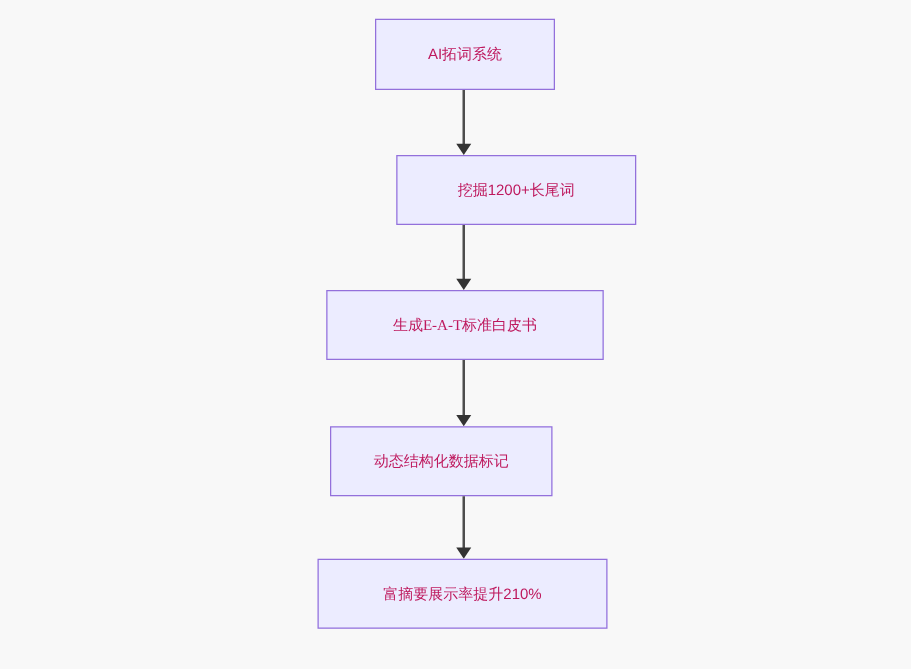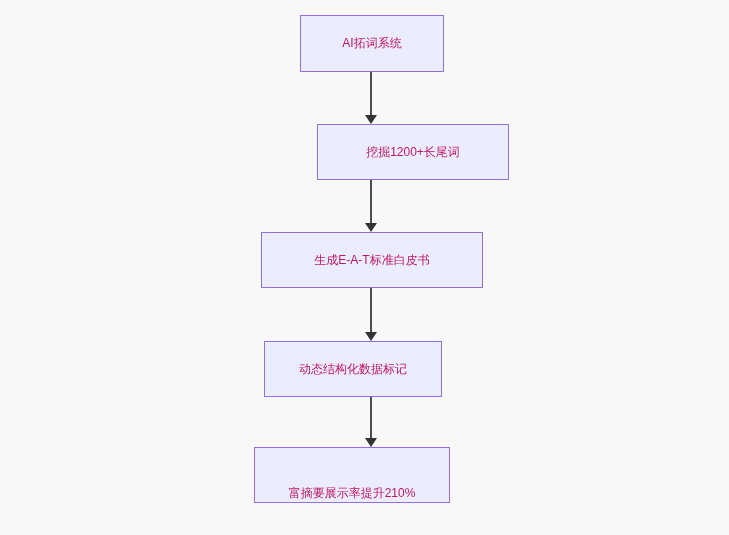"生成E-A-T标准白皮书" .node-3 { font-family: none -> Liberation Serif, serif }
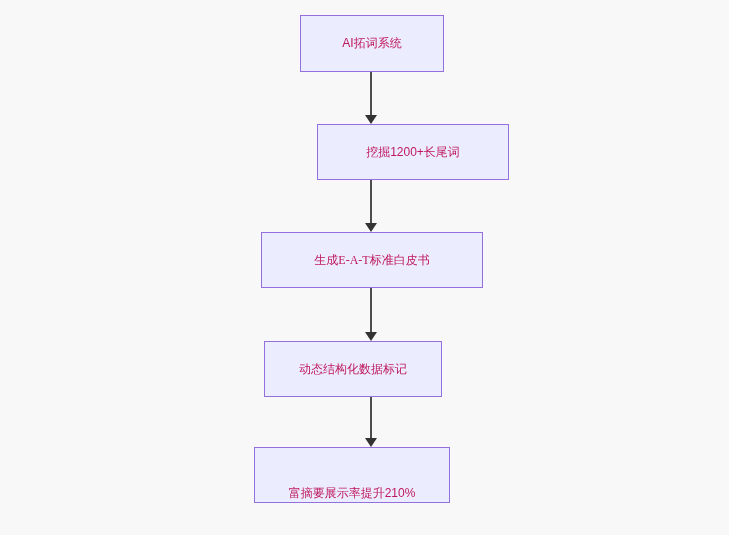"富摘要展示率提升210%" .node-5 { align-items: flex-end -> none; width: 196px -> 232px }
